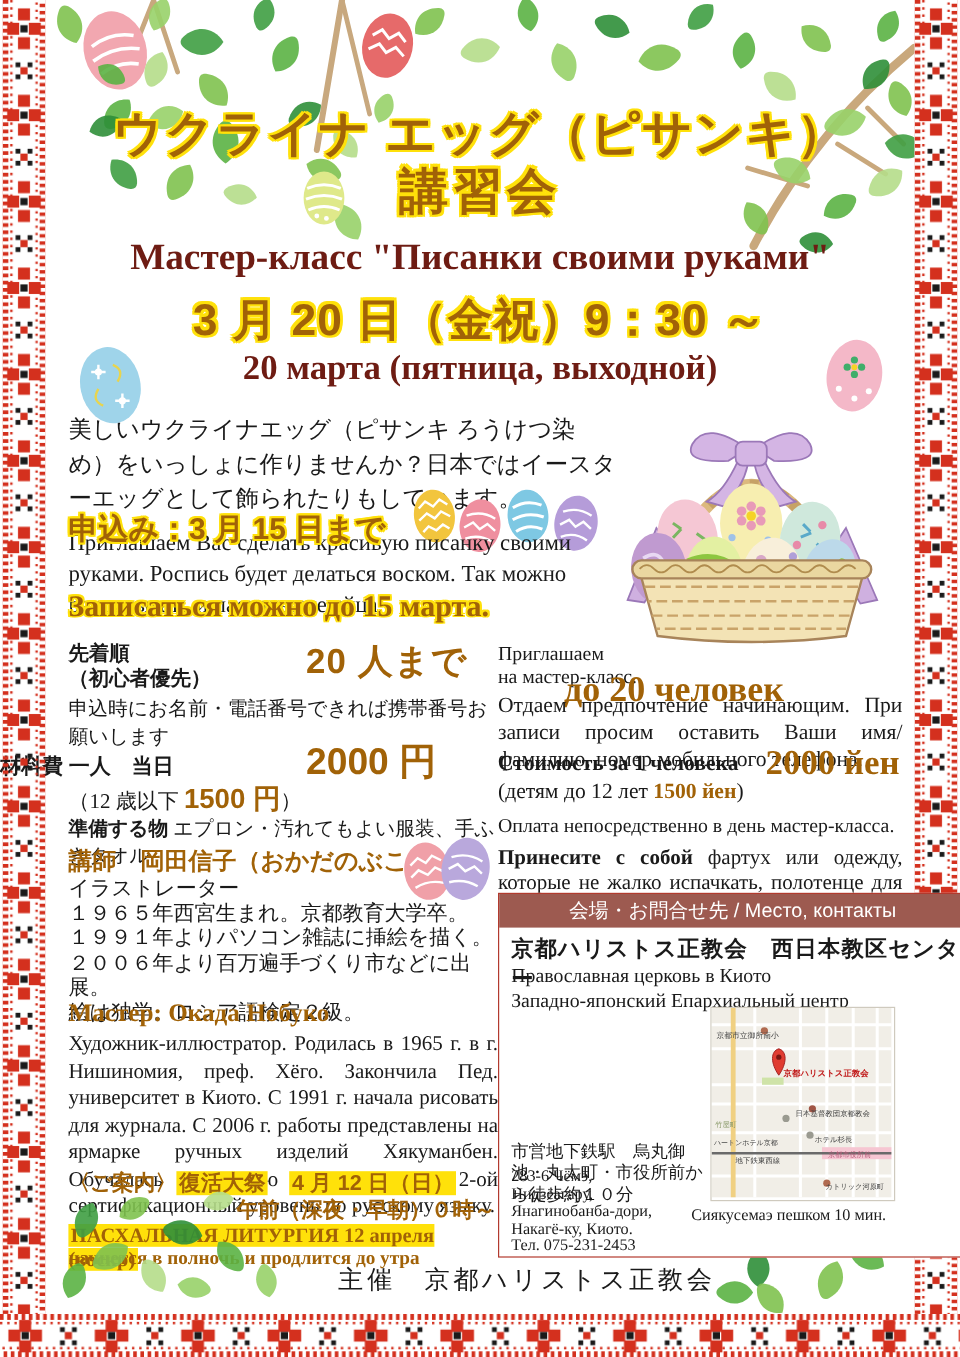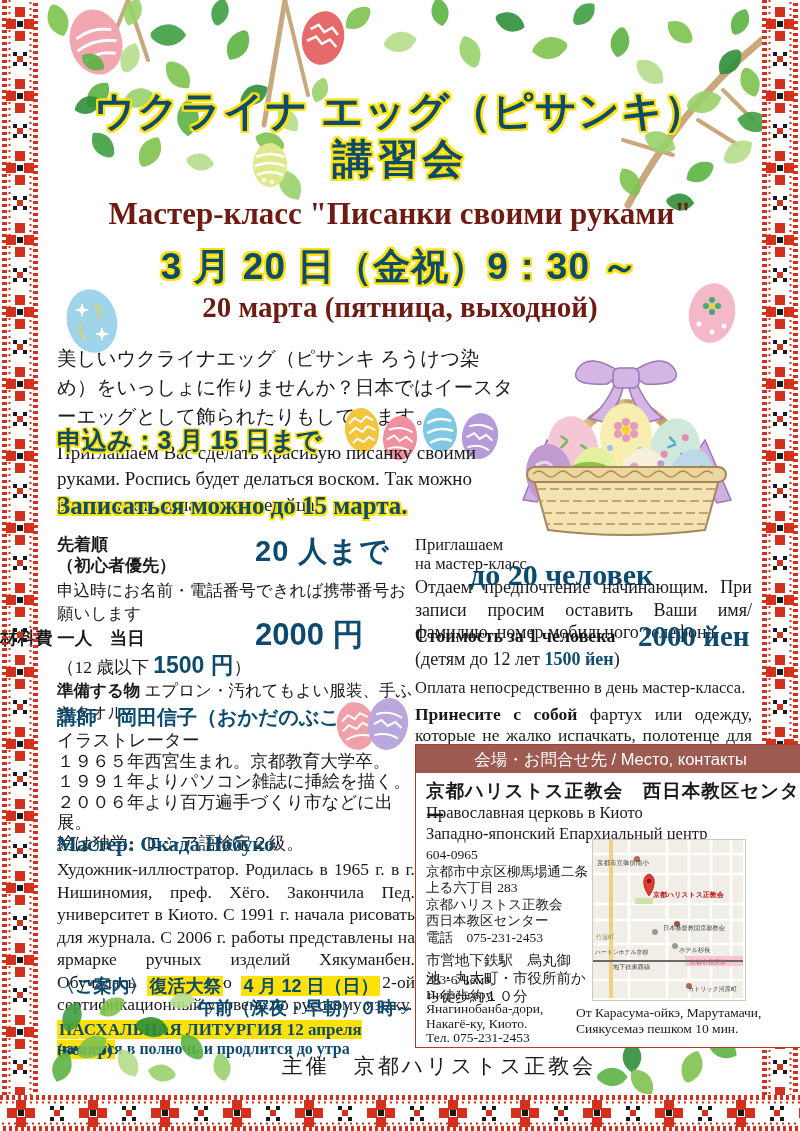"ウクライナ エッグ（ピサンキ）" .red { color: #0c4a6e -> #a16207 }
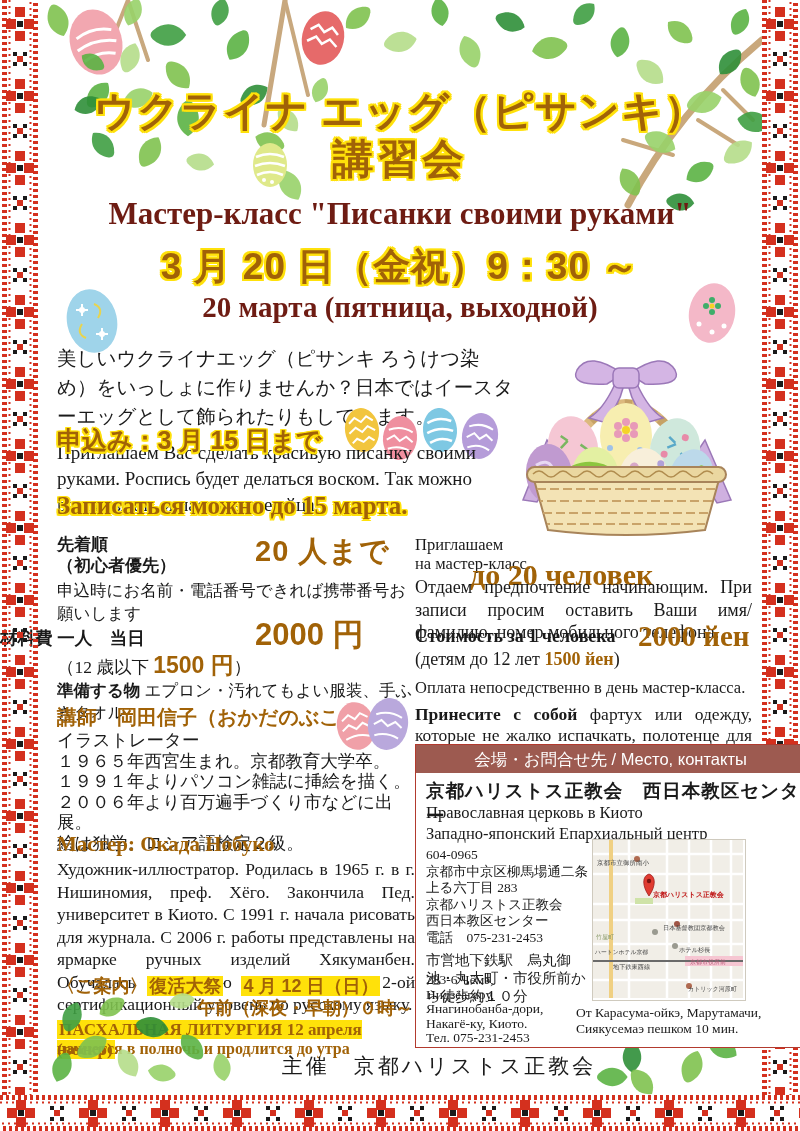"604-0965" div { html: <div> <div>604-0965</div> <div>京都市中京区柳馬場通二条</div> <div>上る六丁目 283</div> <div>京都ハリストス正教会</div> <div>西日本教区センター</div> <div>電話 075-231-2453</div> </div> -> none }
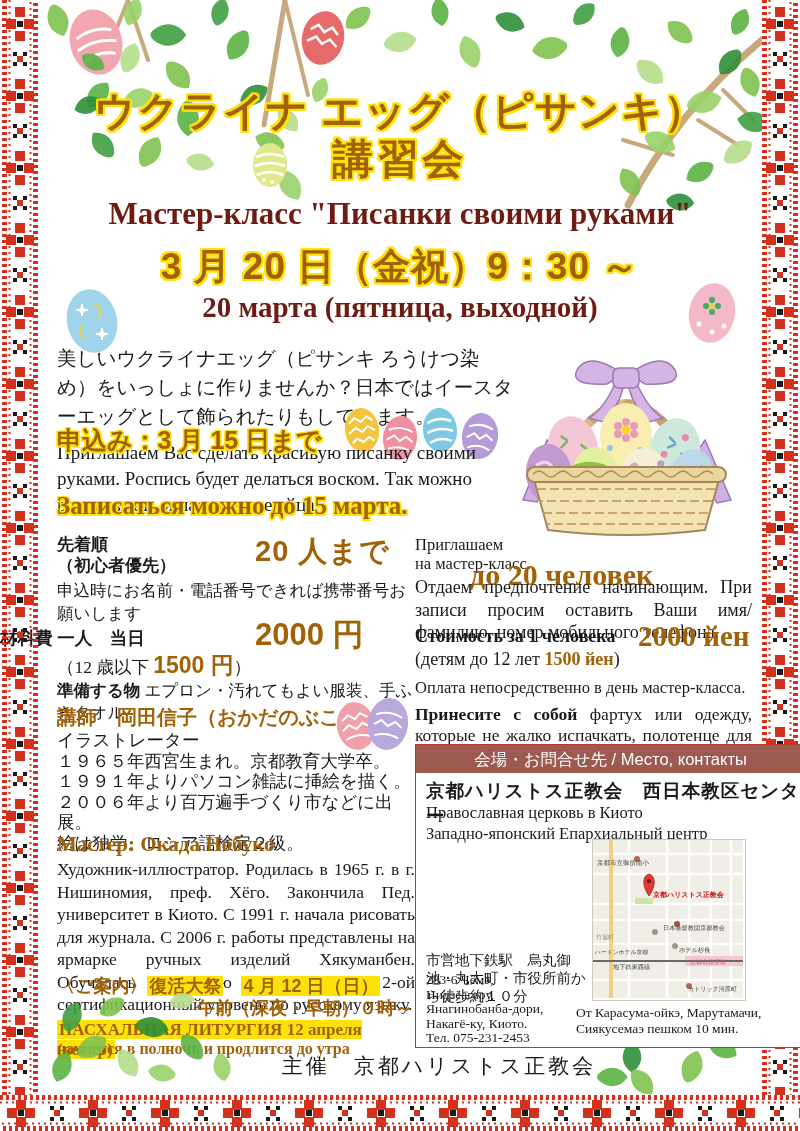"От Карасума-ойкэ, Марутамачи," div { html: <div>От Карасума-ойкэ, Марутамачи,</div> -> none }
